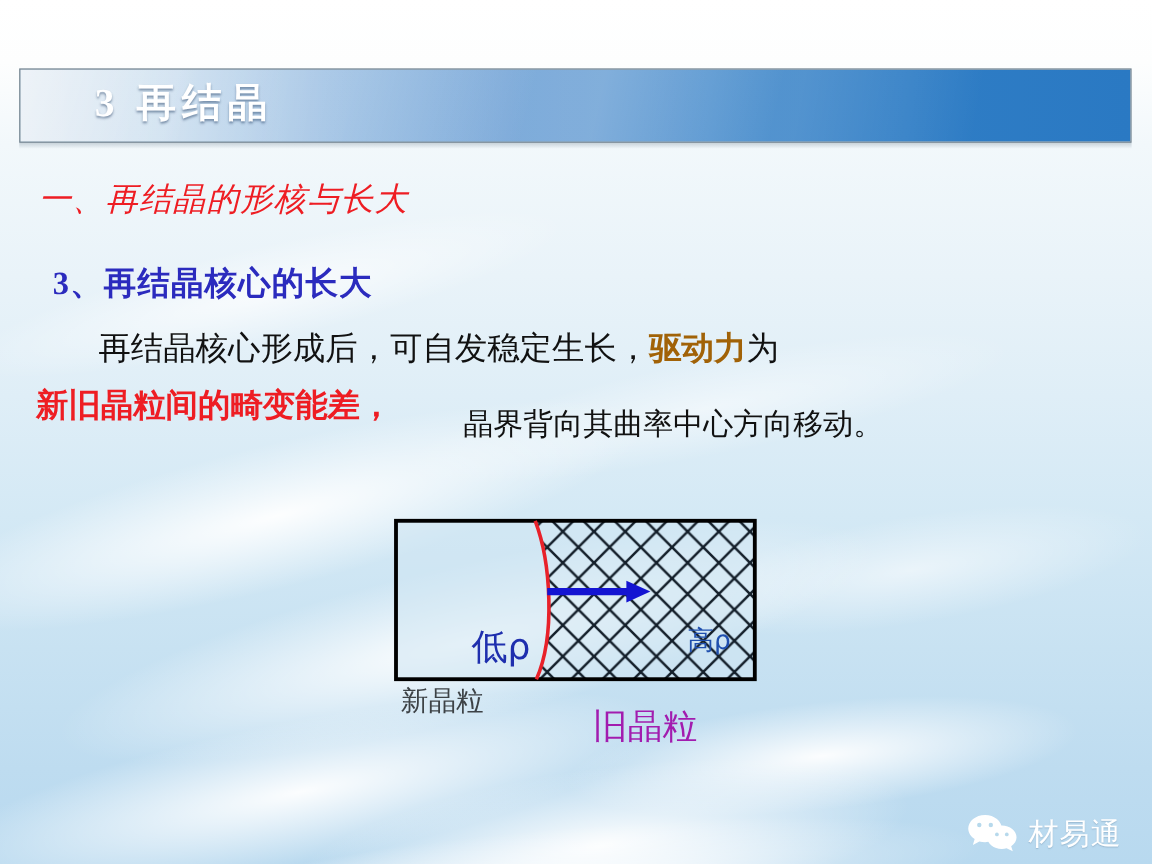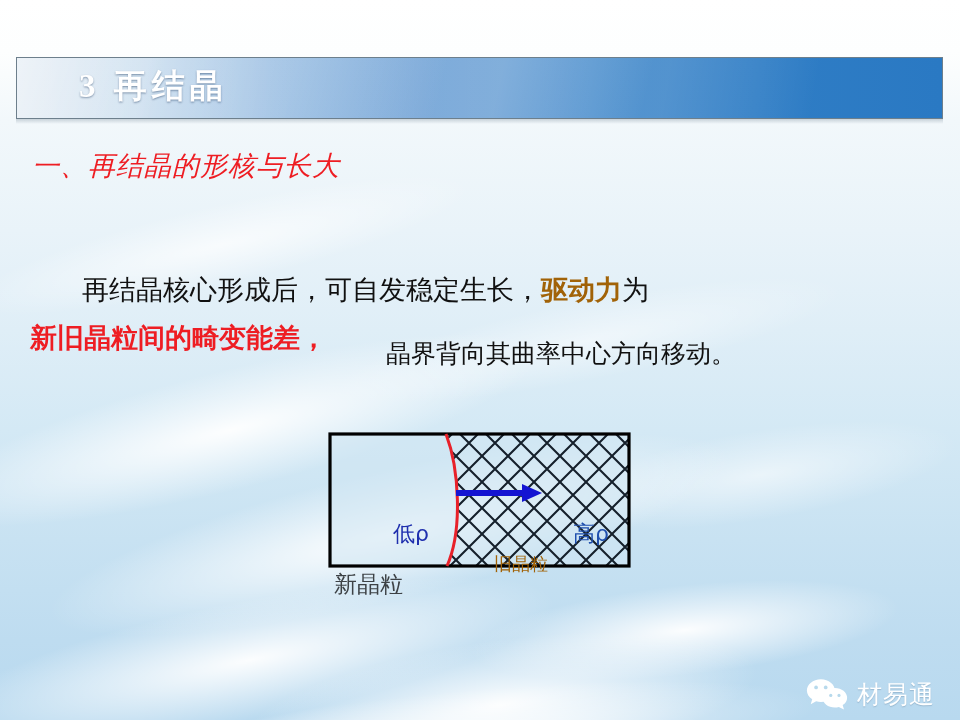"3、再结晶核心的长大" div.txt { html: none -> <div>3、再结晶核心的长大</div> }
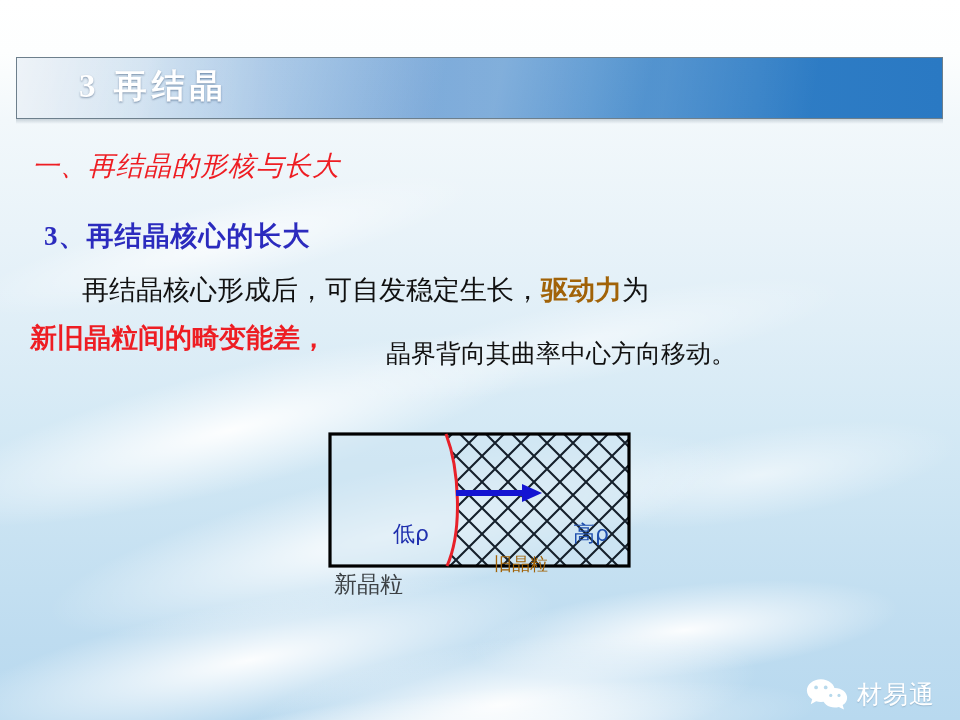"低ρ" #label-low { font-size: 22px -> 30px }
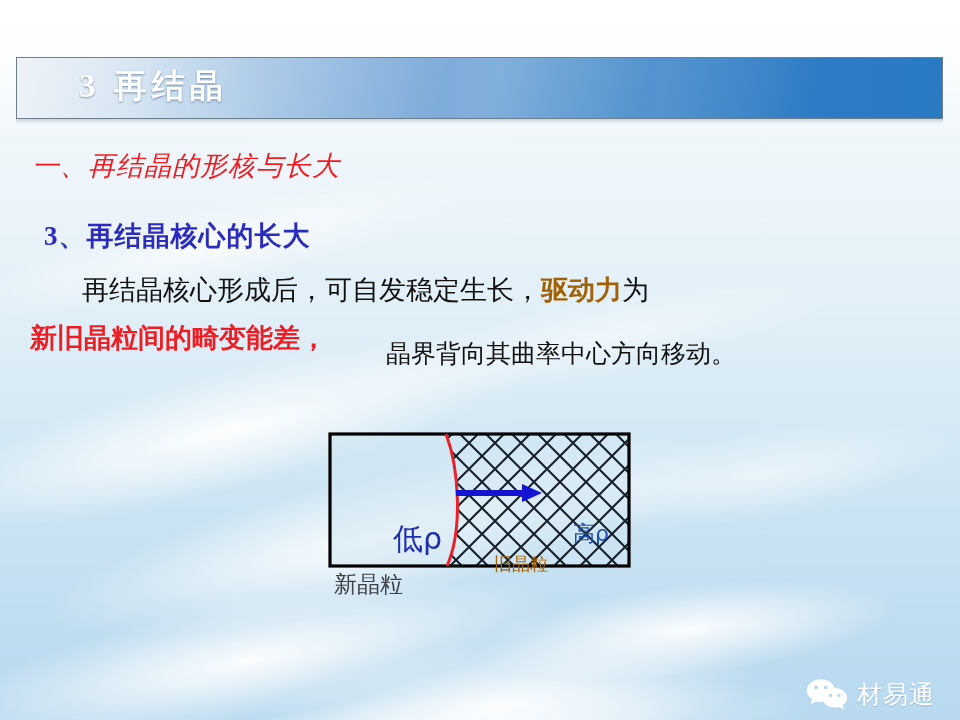"旧晶粒" #label-old { color: #a16207 -> #a21caf; font-size: 18px -> 29px; top: 122px -> 156px }
